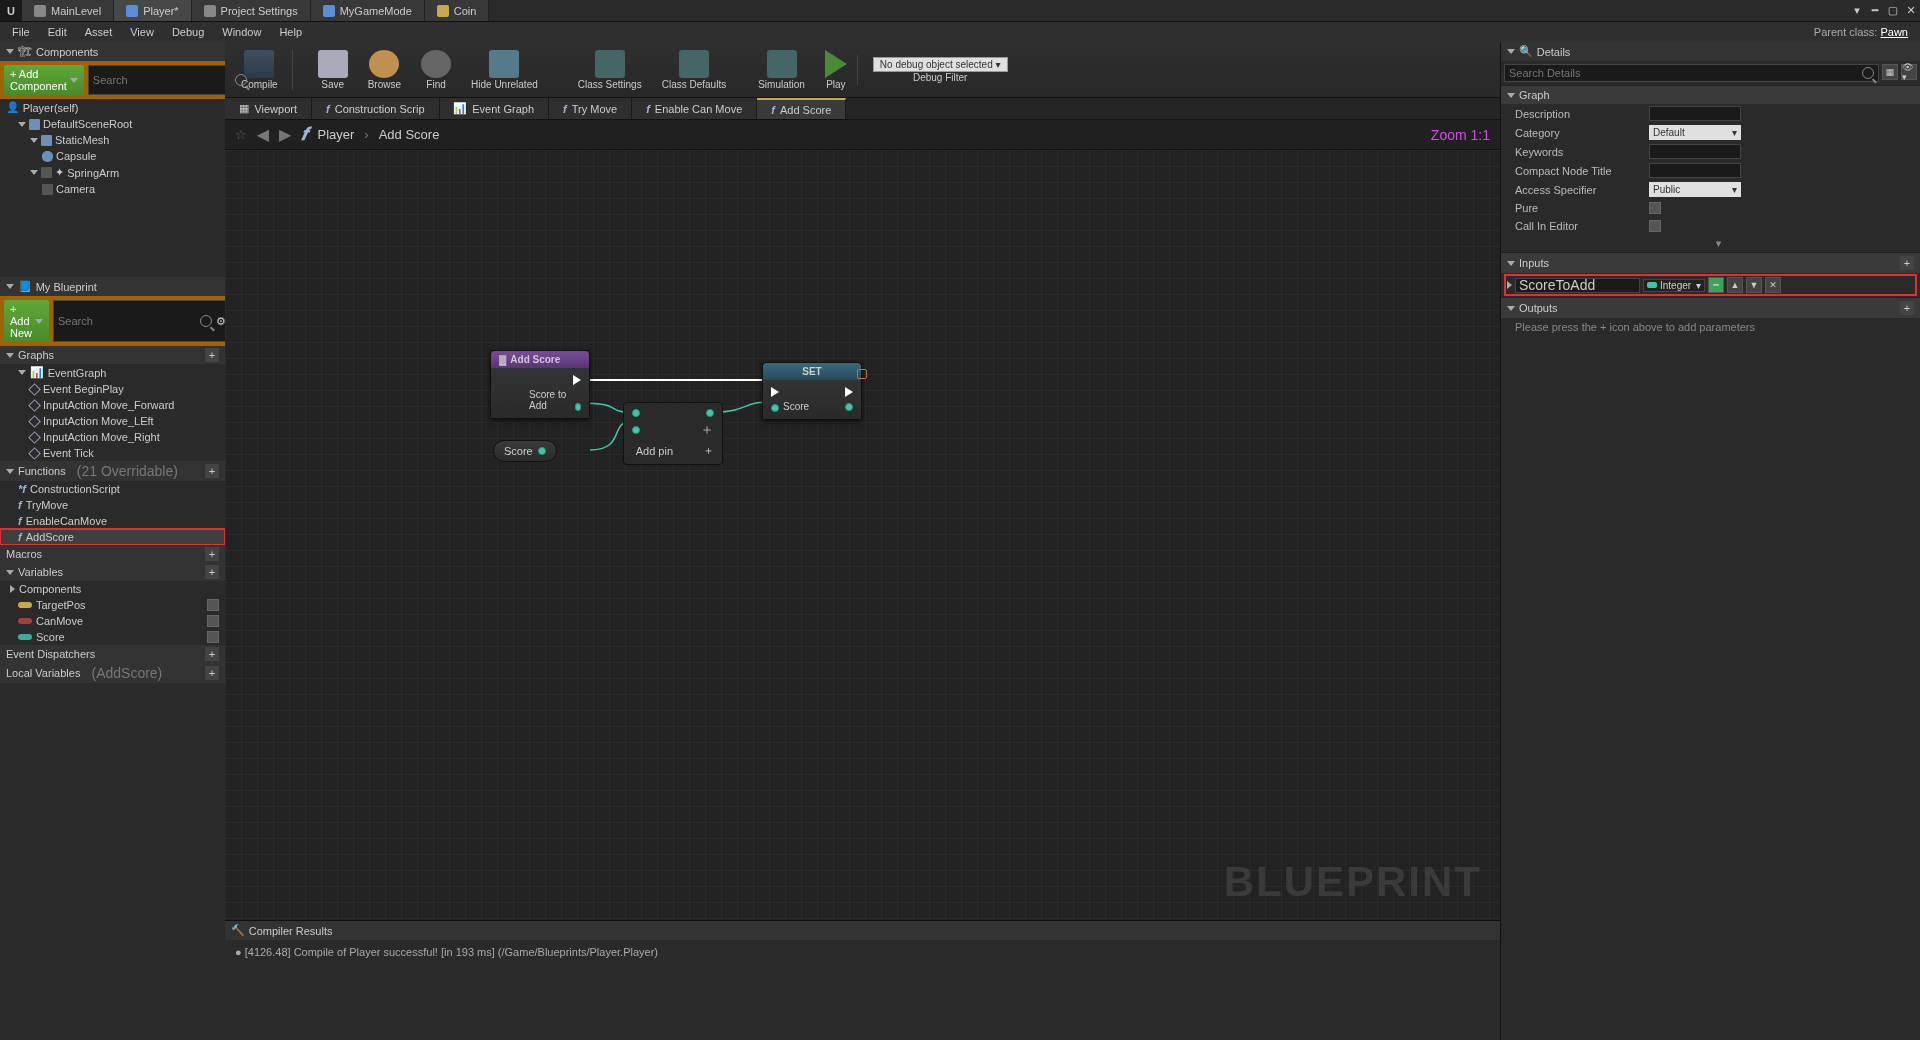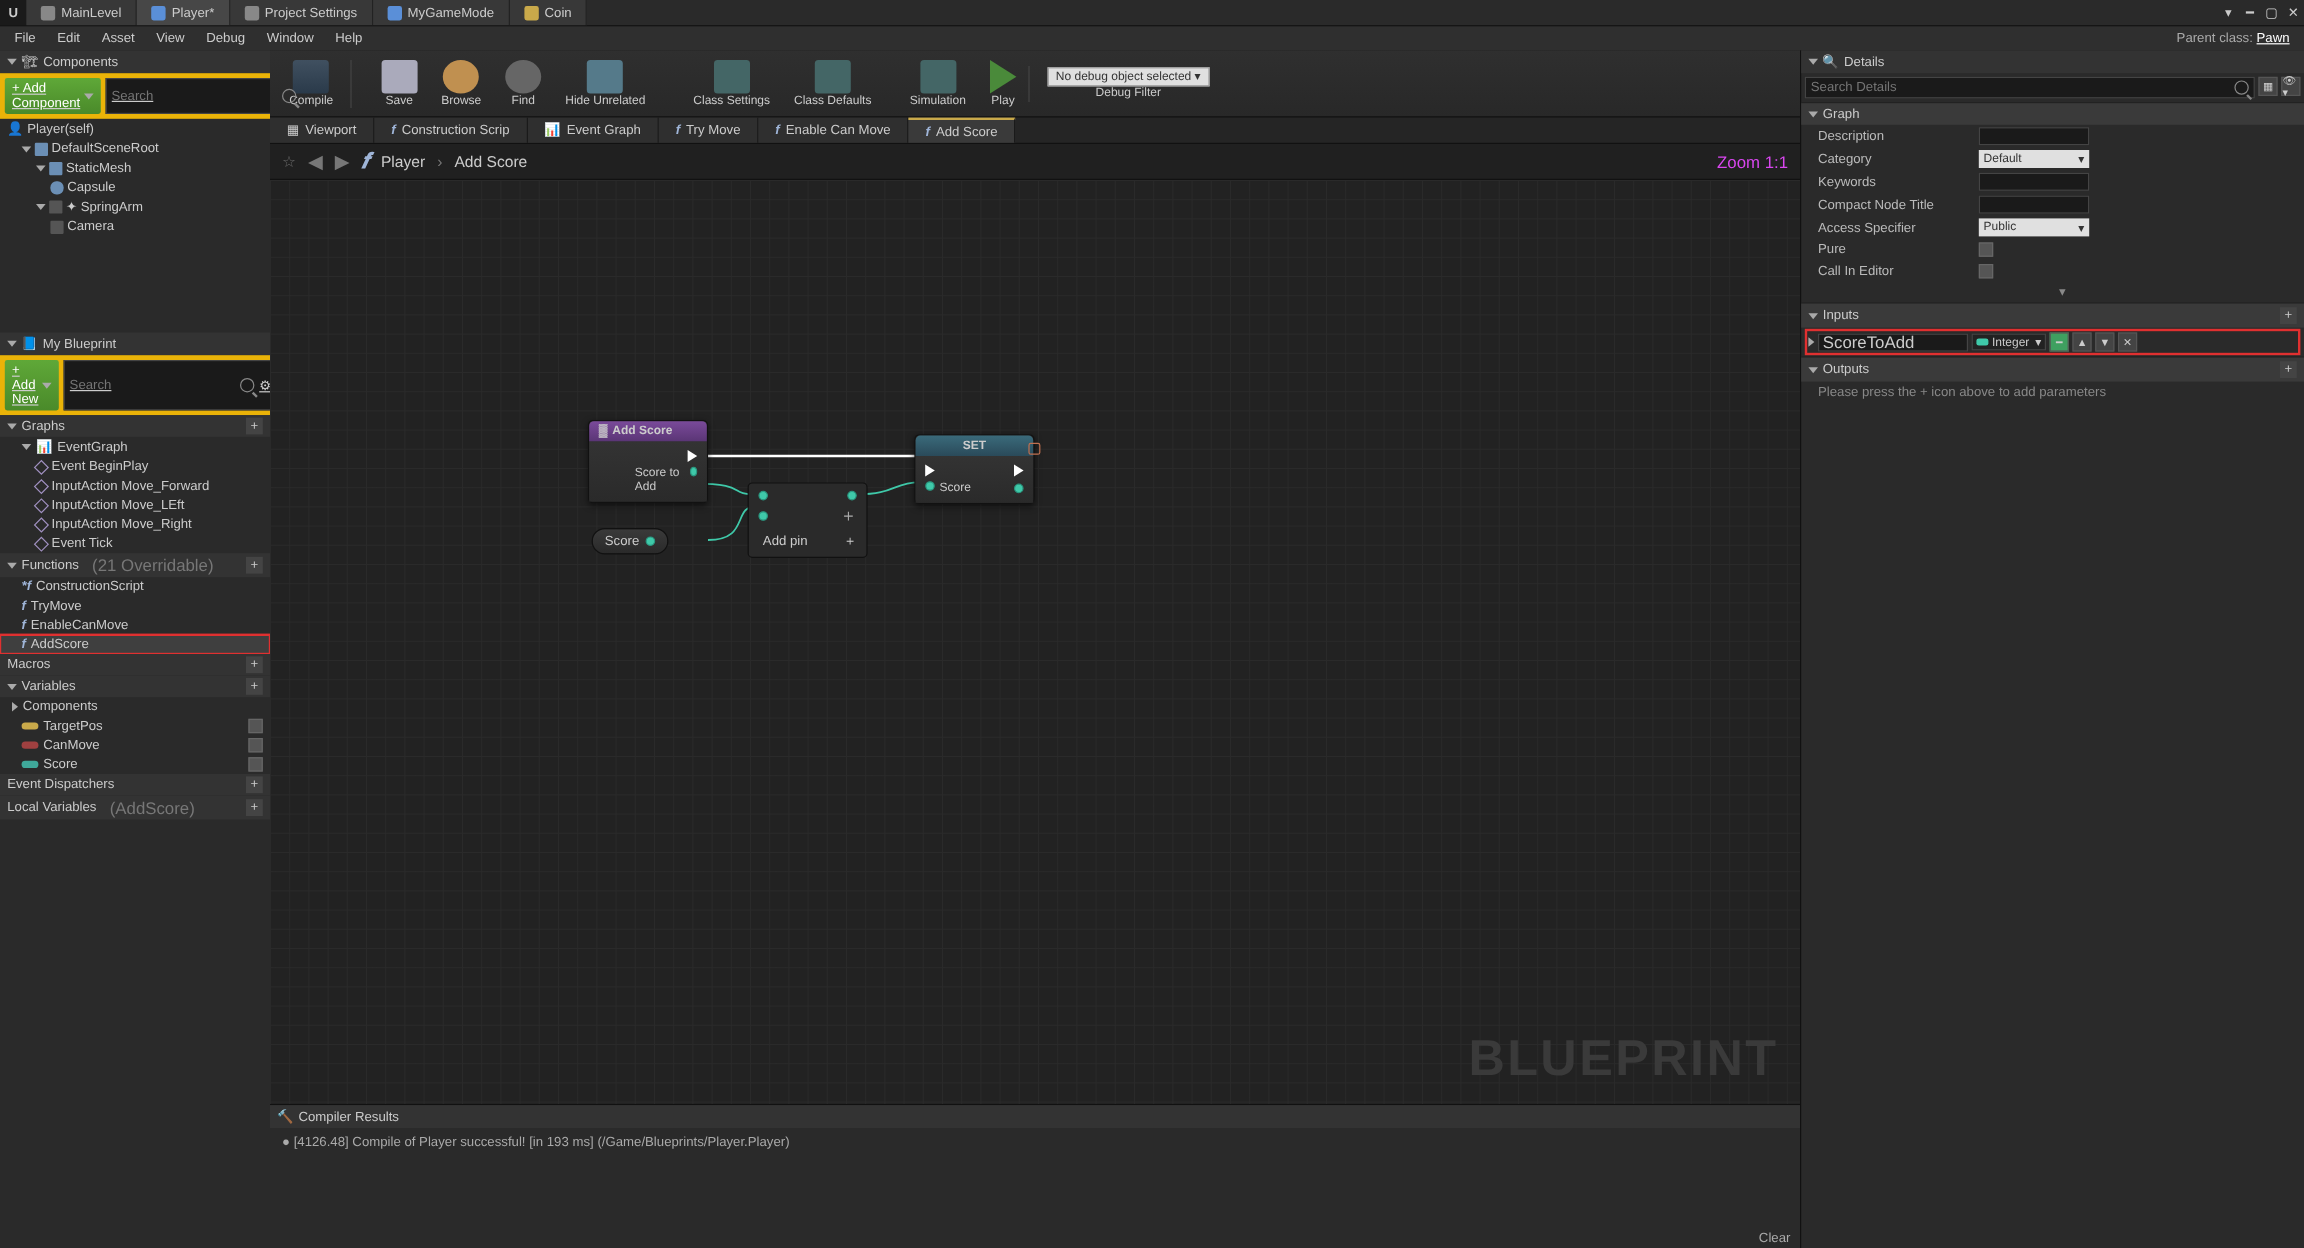"+ Add Component" .add-bar { background: #eab308 -> #a16207; text-decoration: underline -> none }
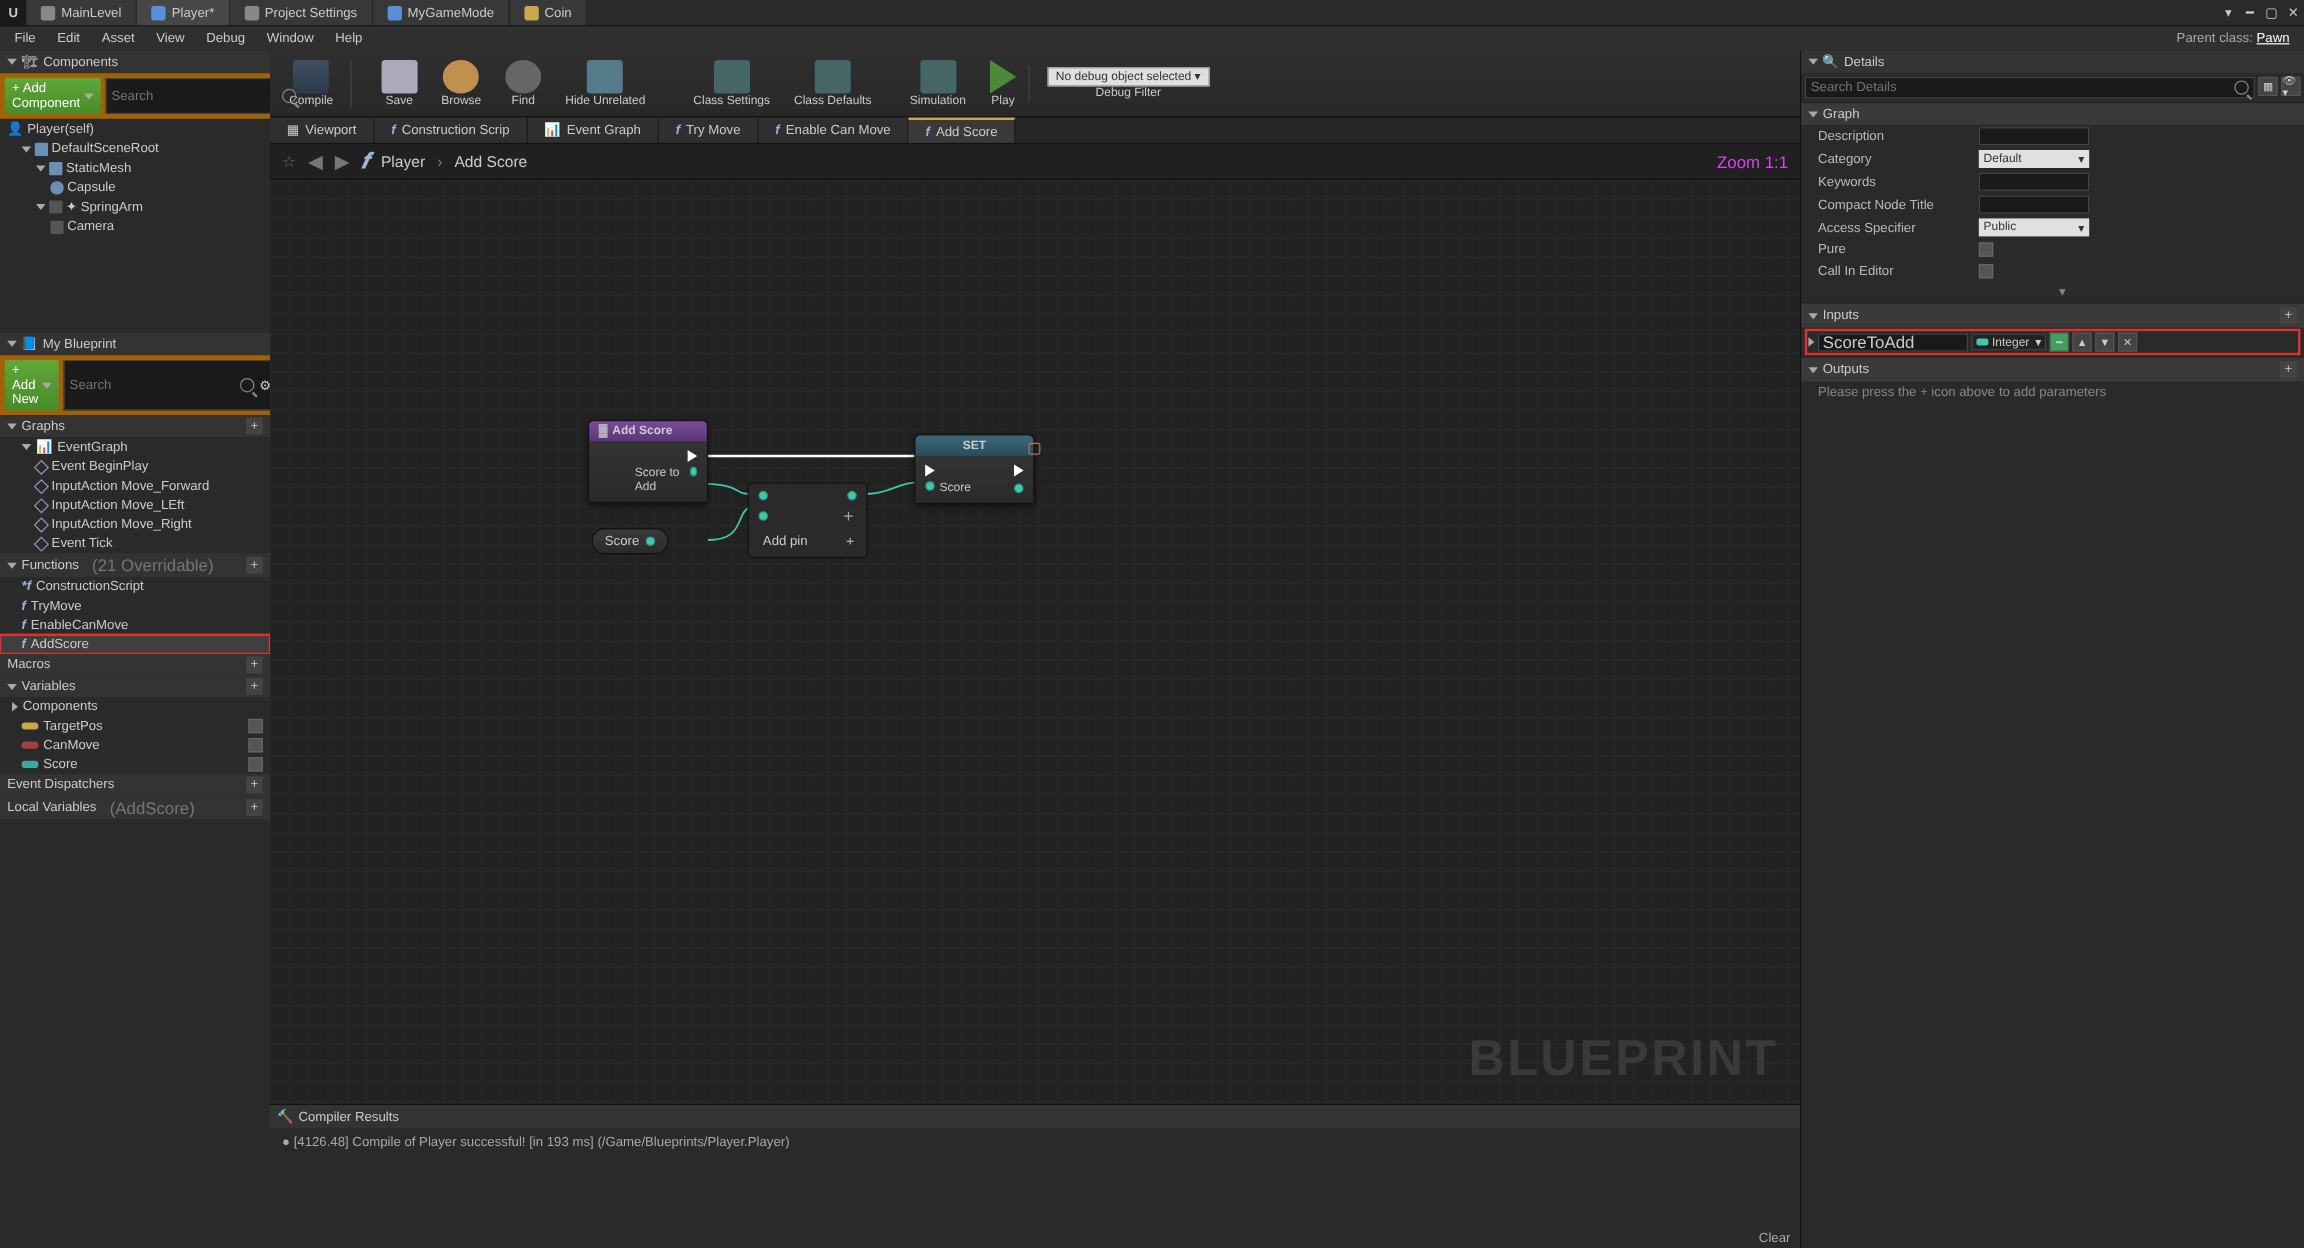"Score to Add" .pin { align-items: flex-start -> flex-end }
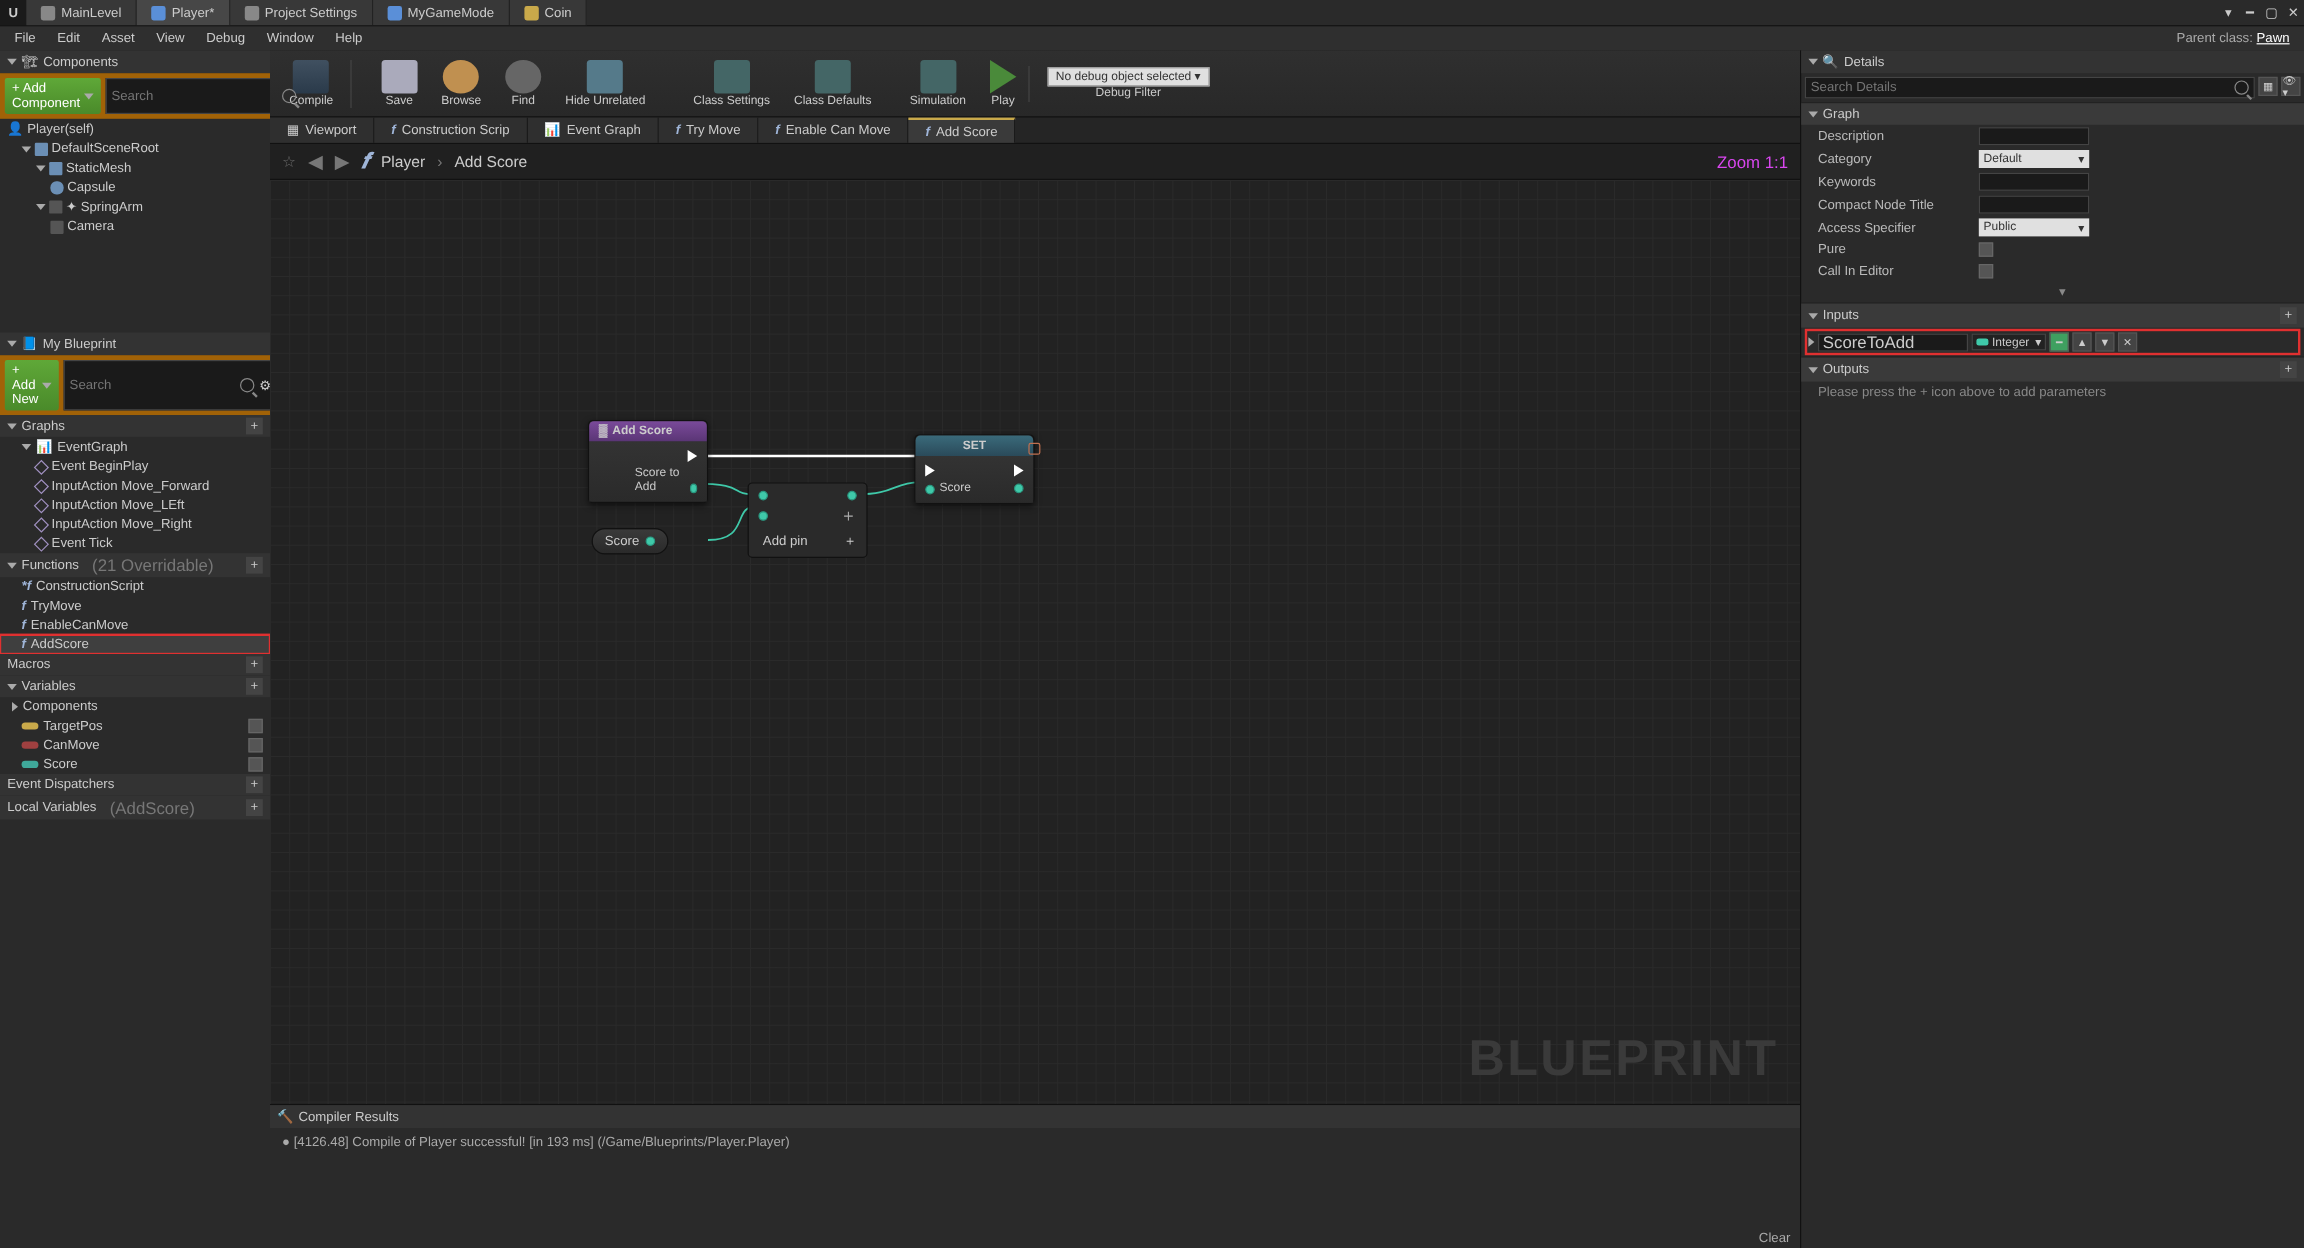"Clear" div.compiler-ft { html: <div> <span>Clear</span> </div> -> none }
